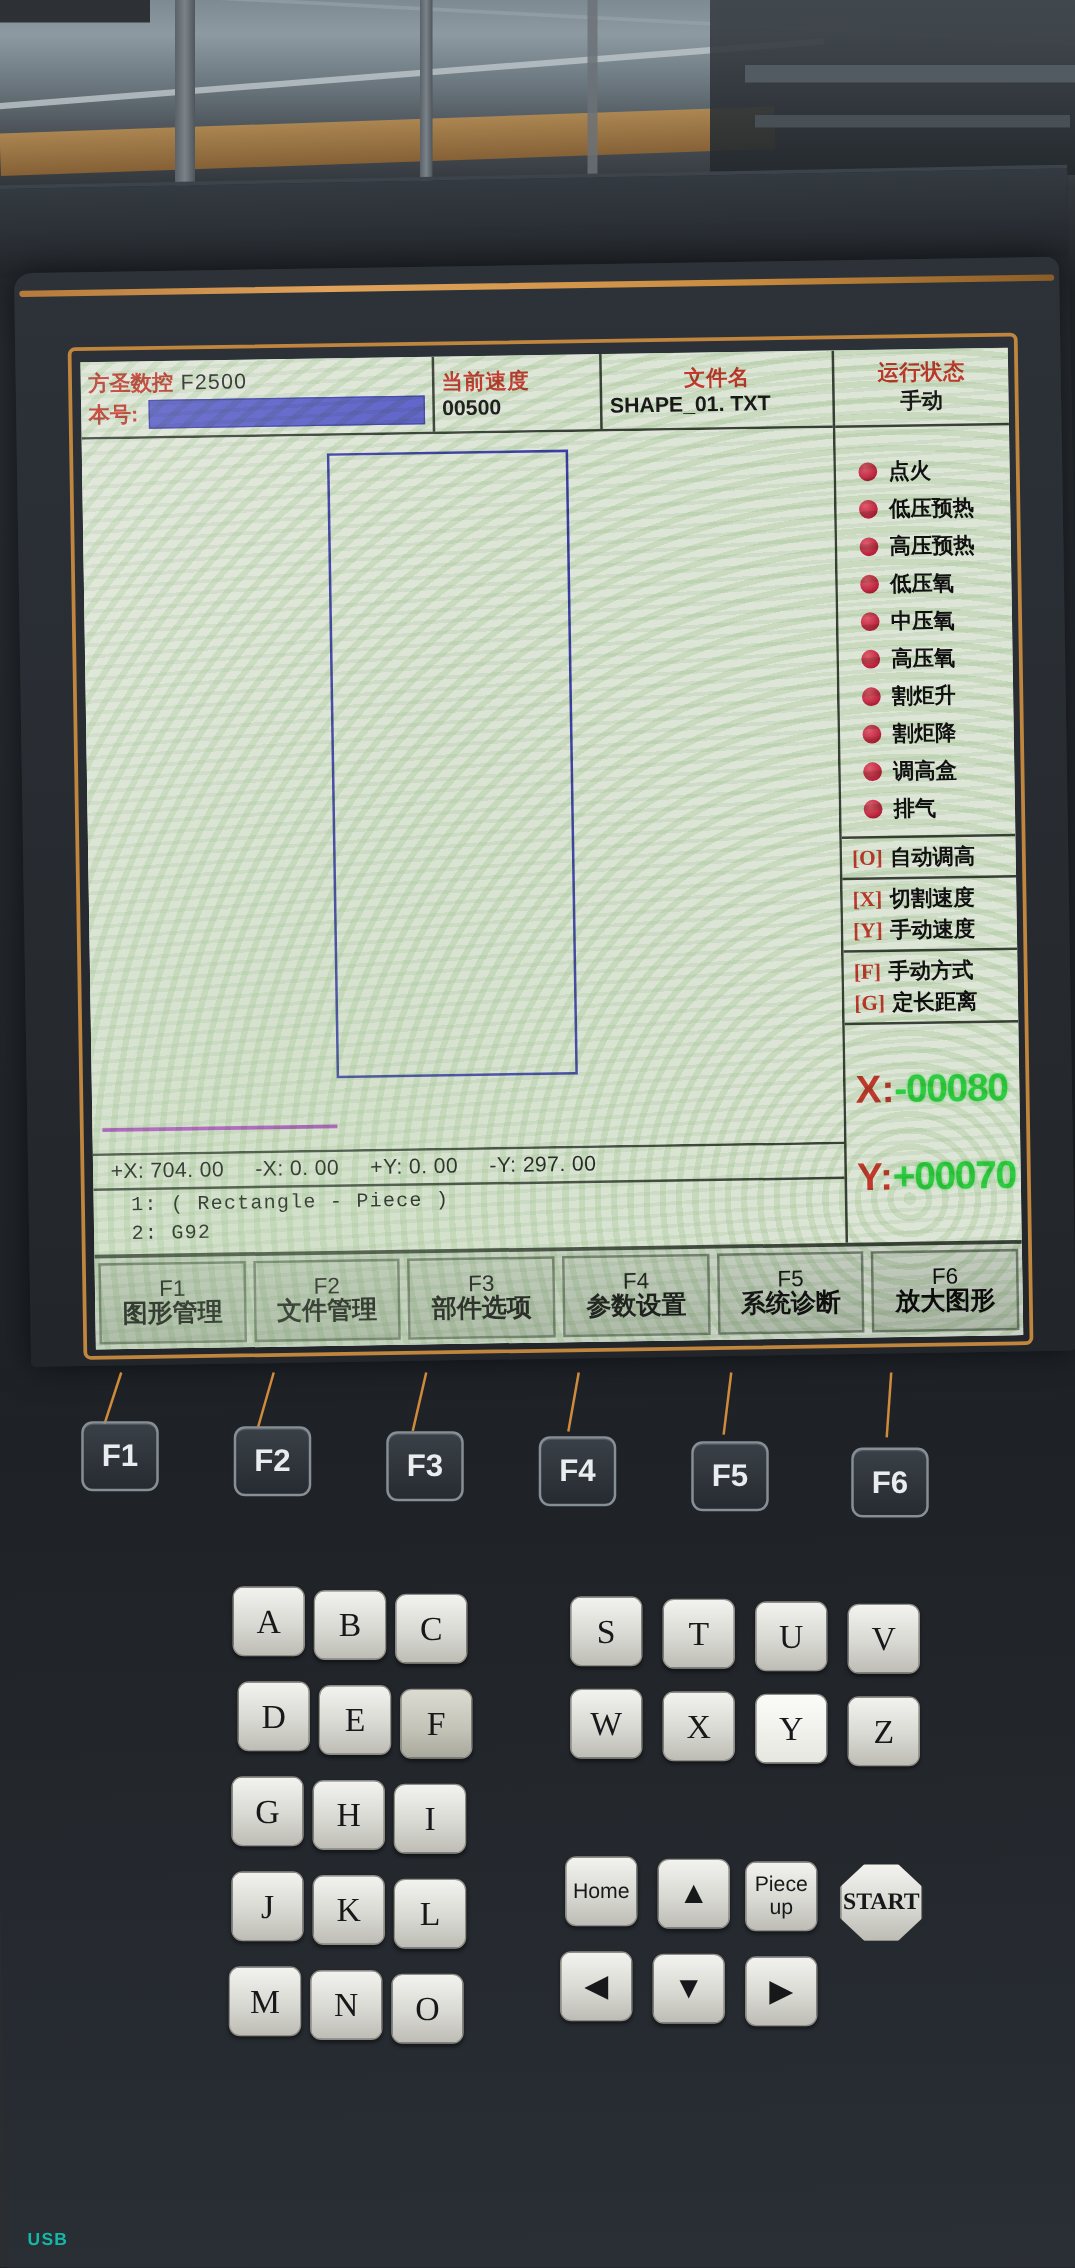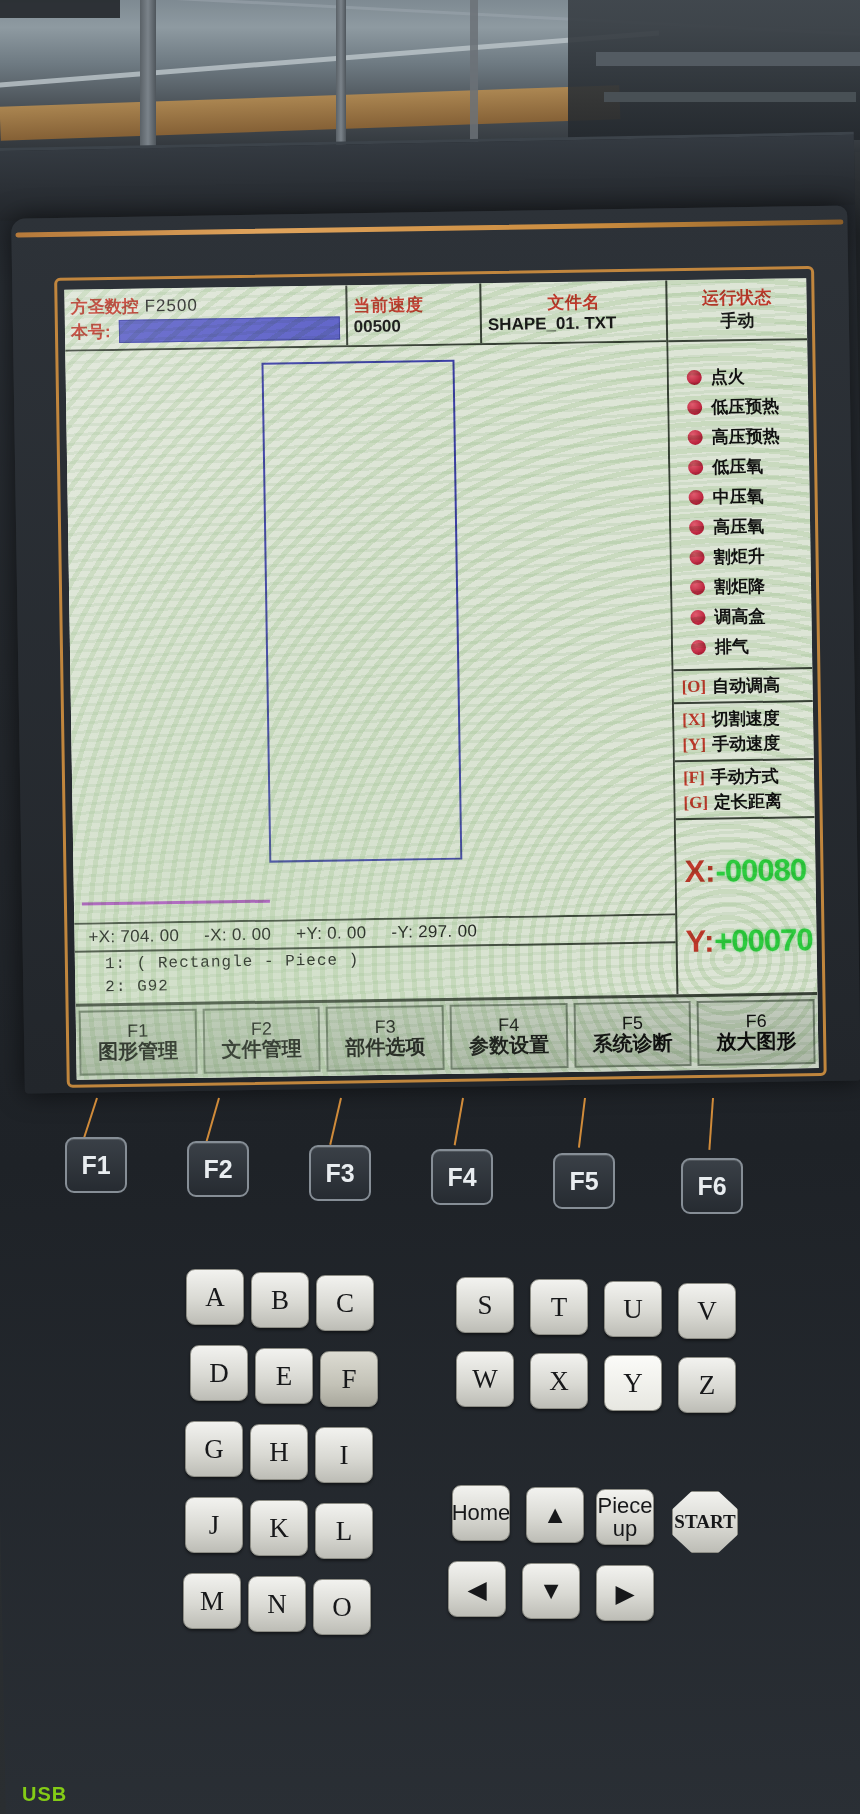"Home" .pkey.small { font-size: 22px -> 17px }
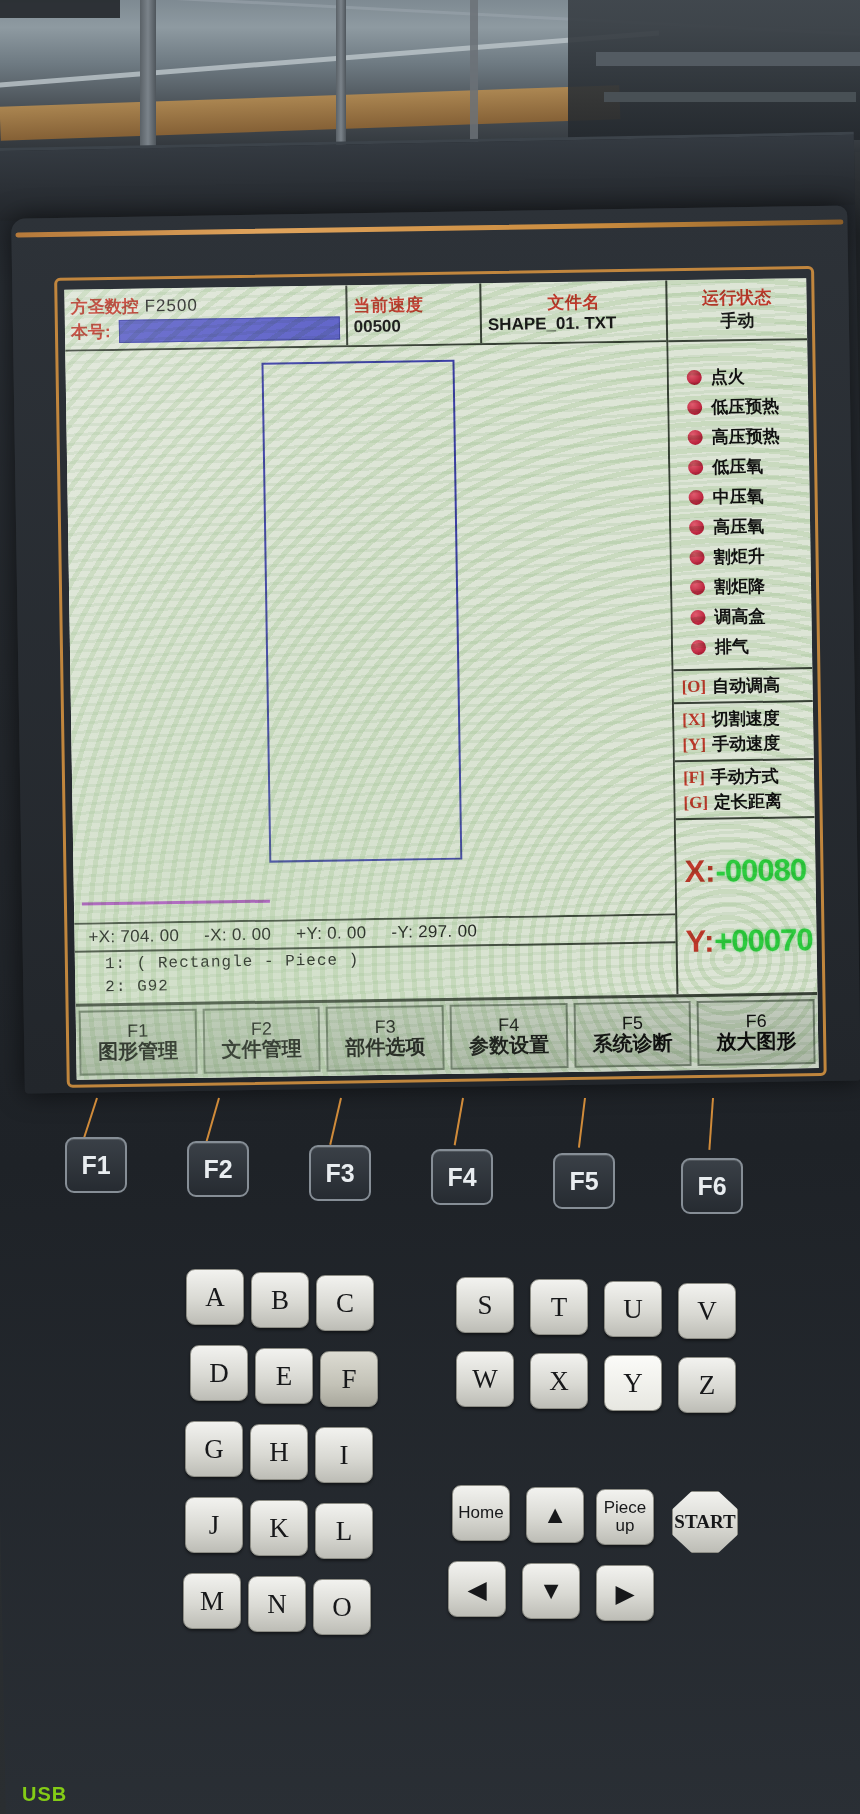"USB" .usb-lbl { color: #84cc16 -> #14b8a6; font-size: 20px -> 14px }
